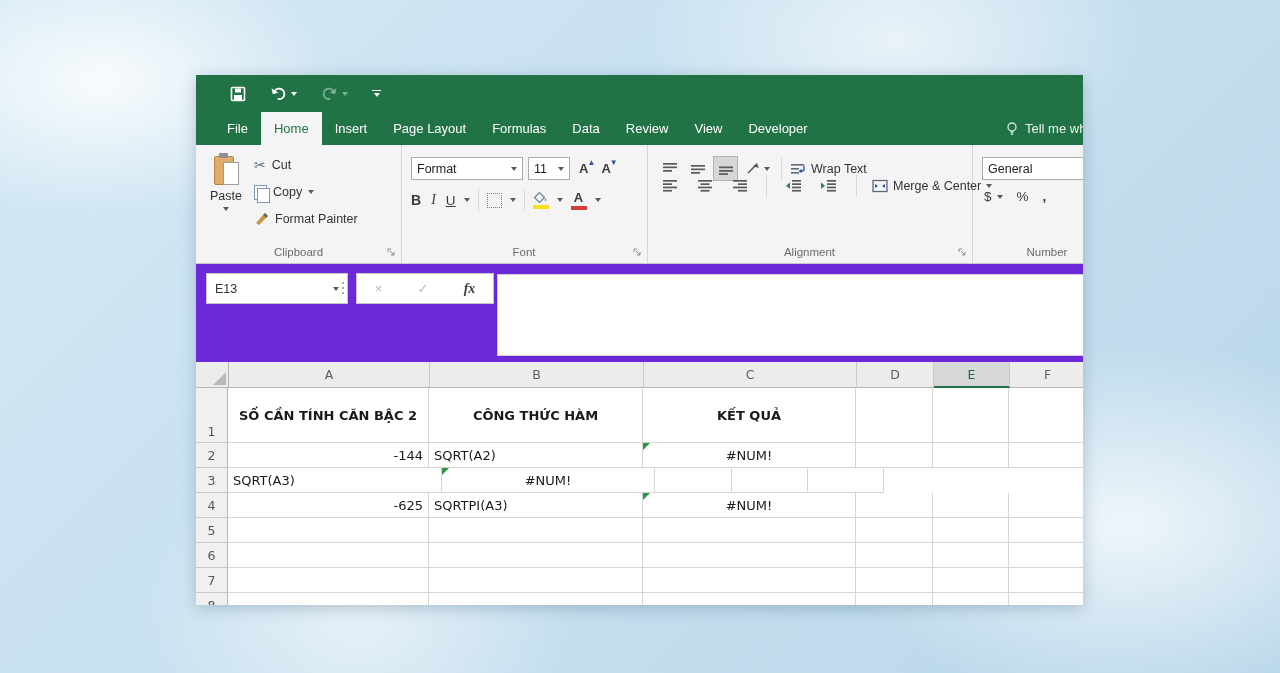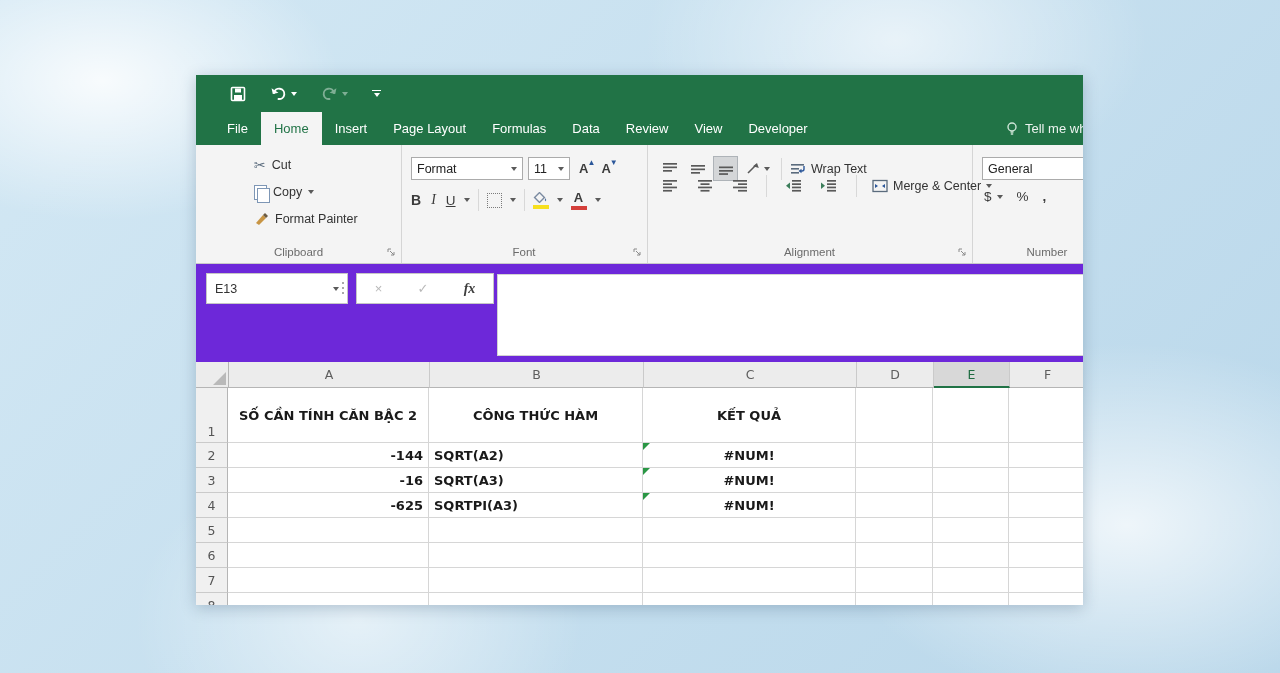"Paste" div.paste { html: none -> <div> <span> <span></span> <span></span> <span></span> </span> <span>Paste</span> <span></span> </div> }
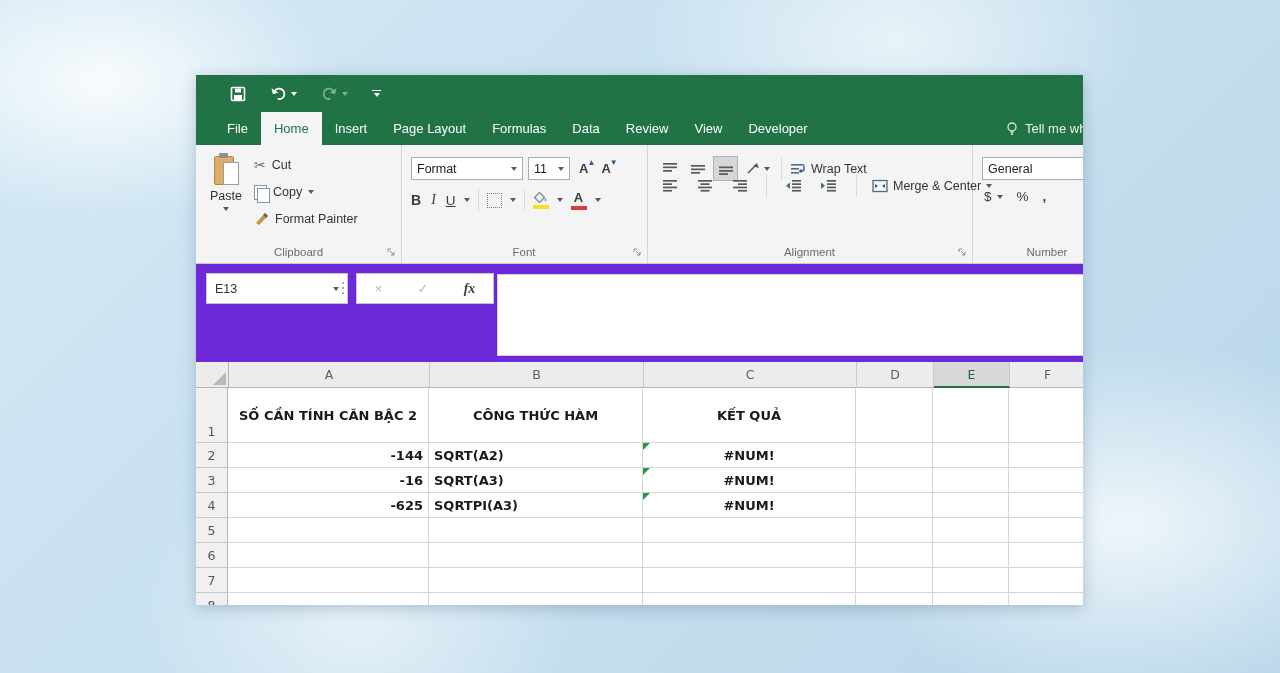"-144" .cell { font-weight: bold -> none }
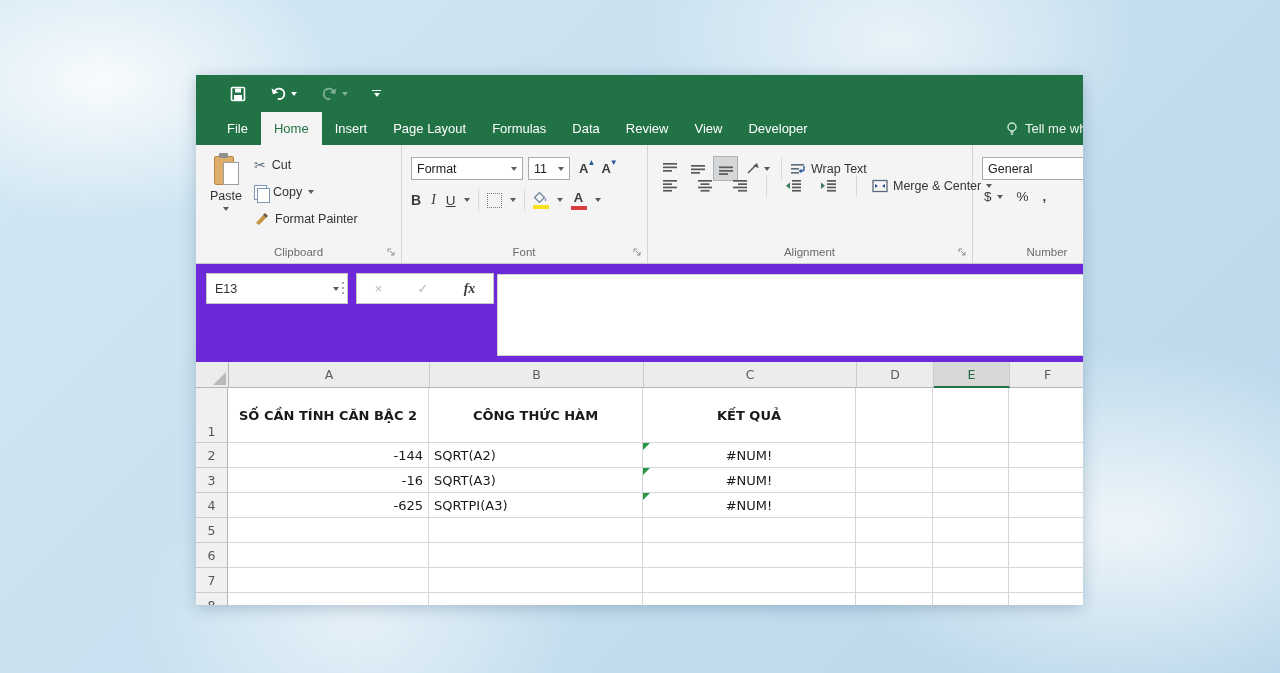"-16" div.cell { html: <div>-16</div> -> none }
